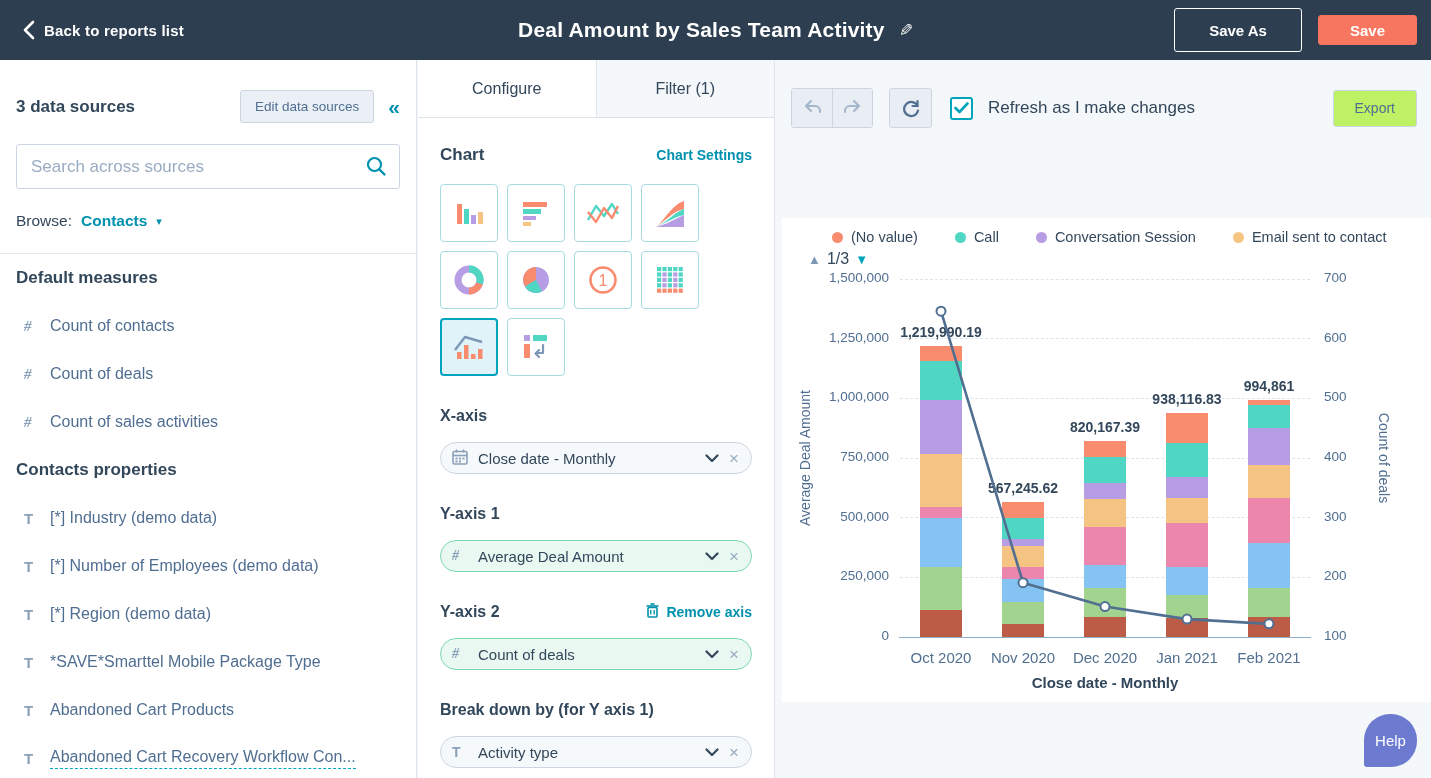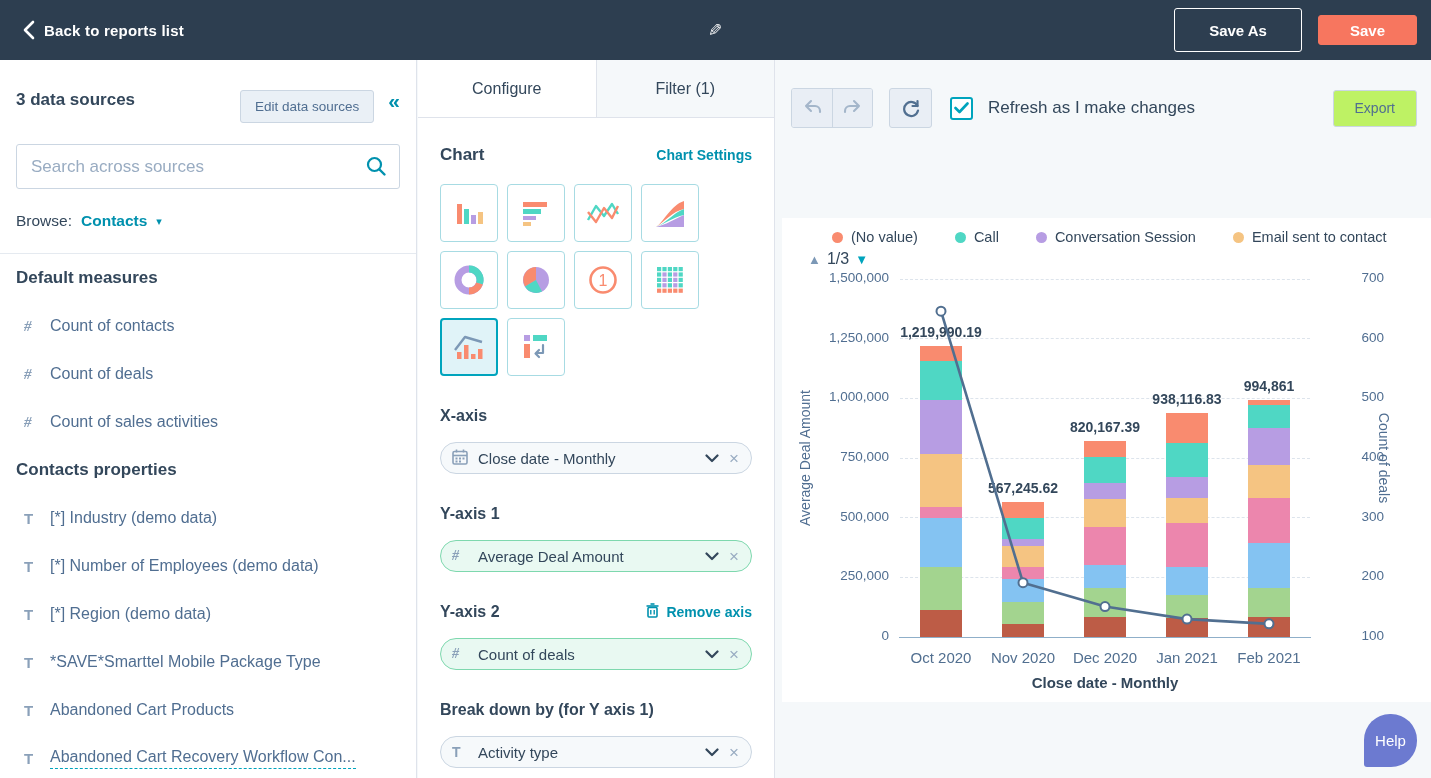"Deal Amount by Sales Team" span.rpt-title { html: none -> <span>Deal Amount by Sales Team Activity</span> }
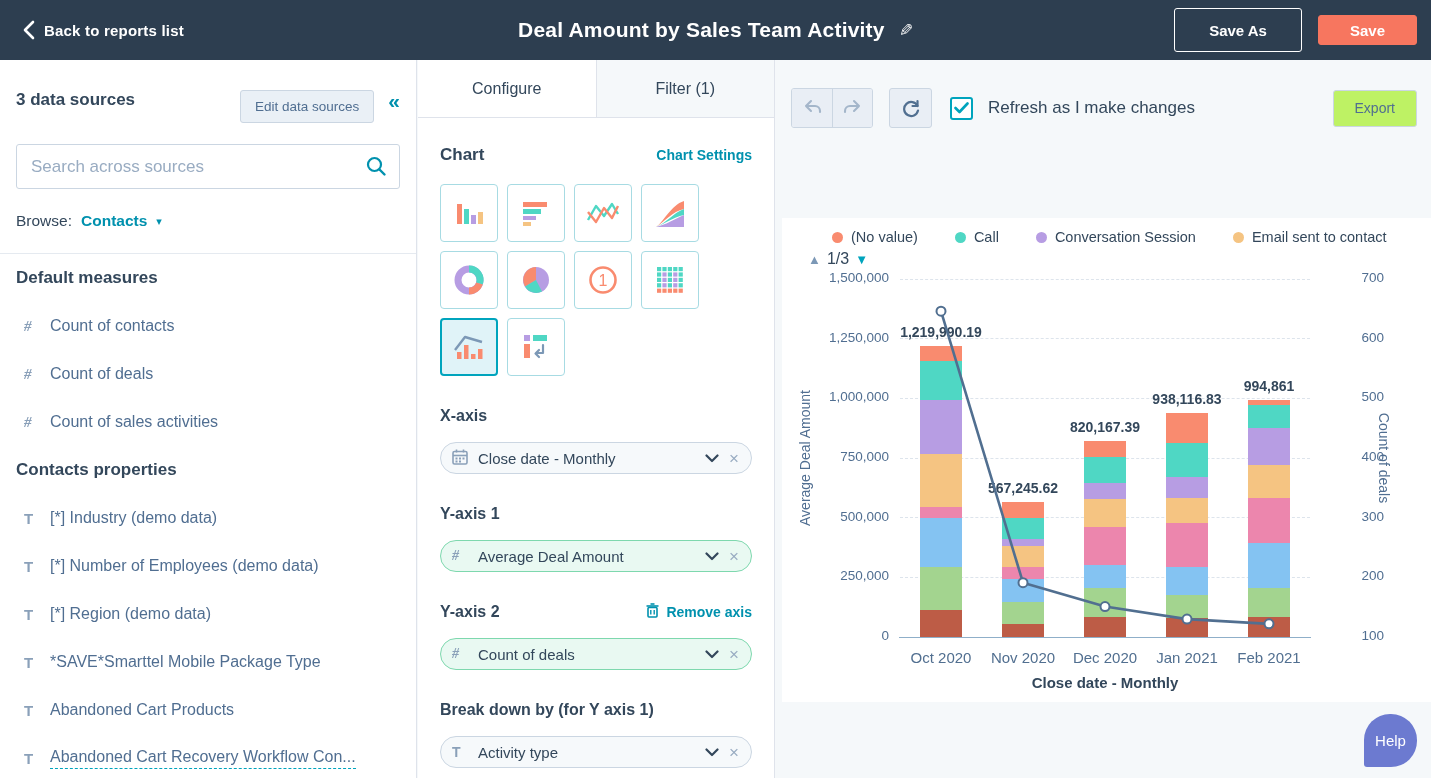"3 data sources" .src-header { align-items: none -> center }
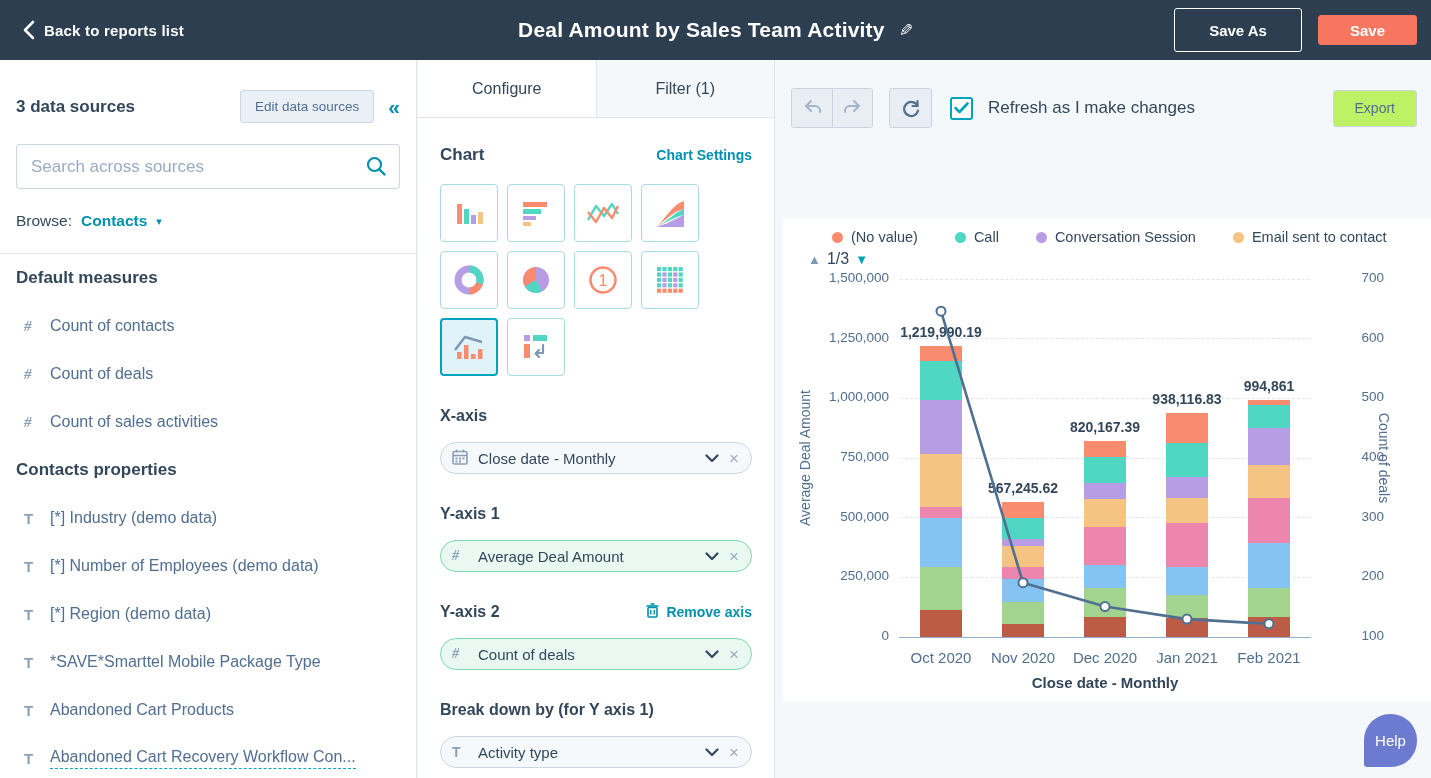"700" .ytick-right { text-align: right -> left }
